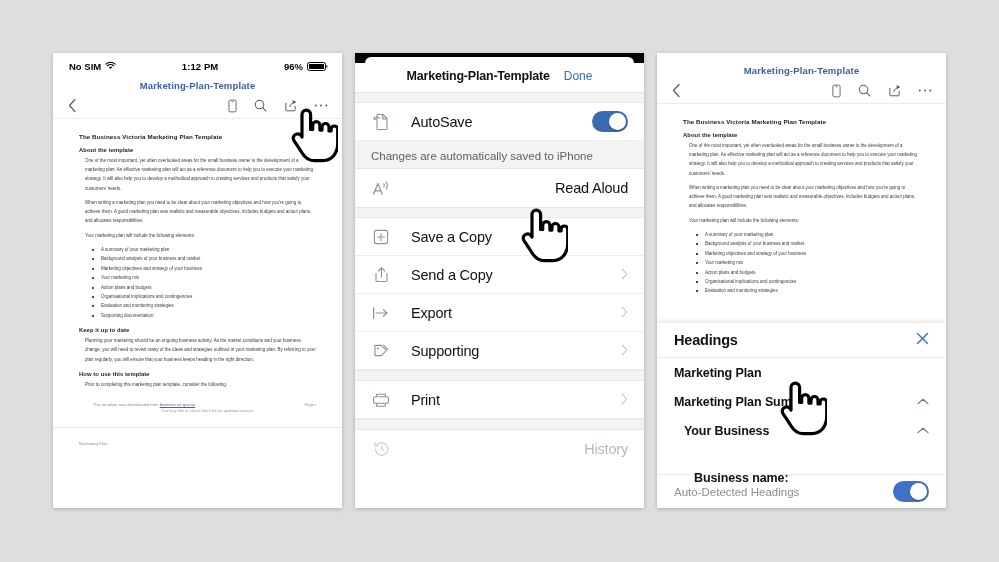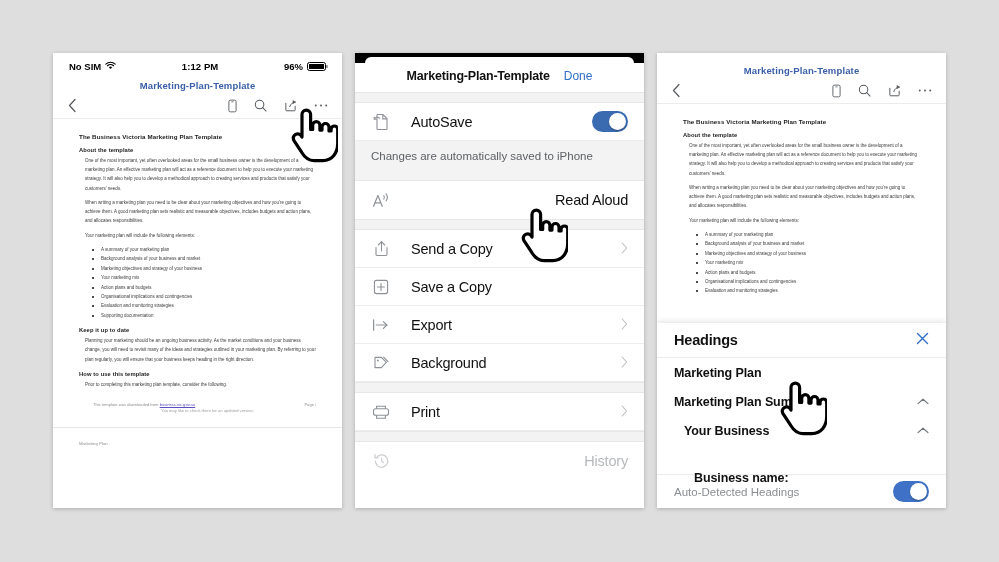"Changes are automatically saved to" .m-note { padding: 9px 16px 18px -> 9px 16px 6px }
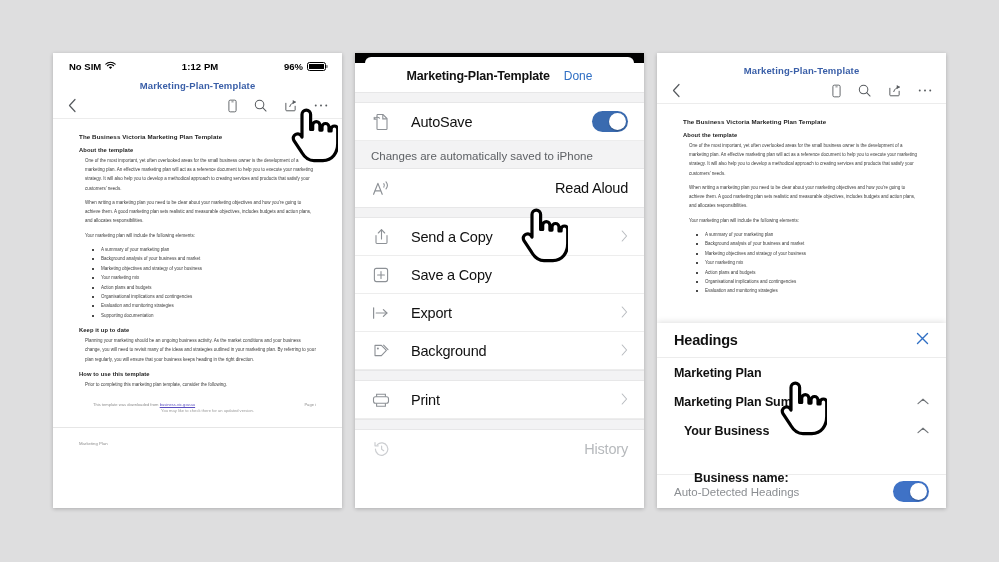"Send a Copy" div.m-row { order: before "Save a Copy" -> after "Save a Copy" }
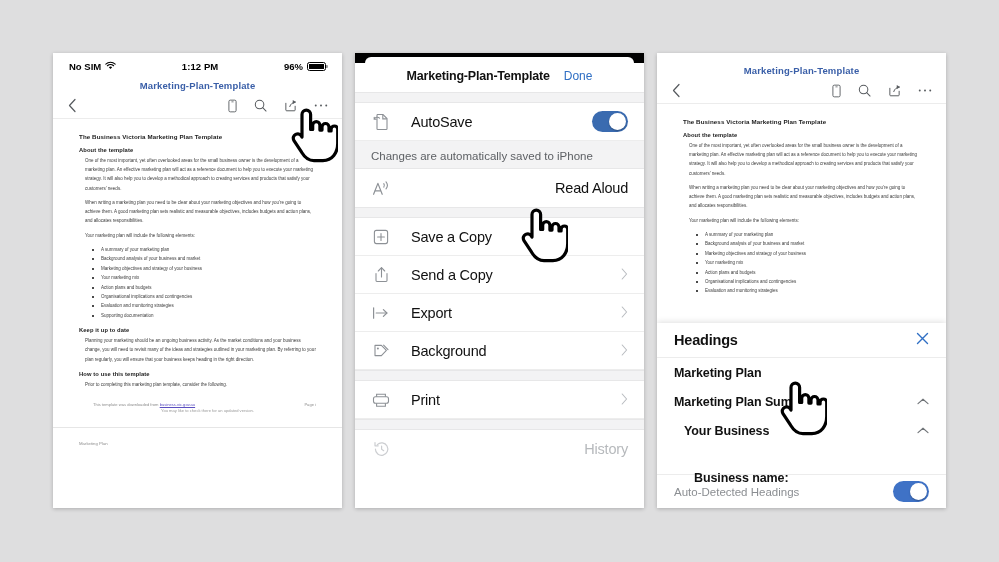"Background" span.m-label { text: Background -> Supporting }
